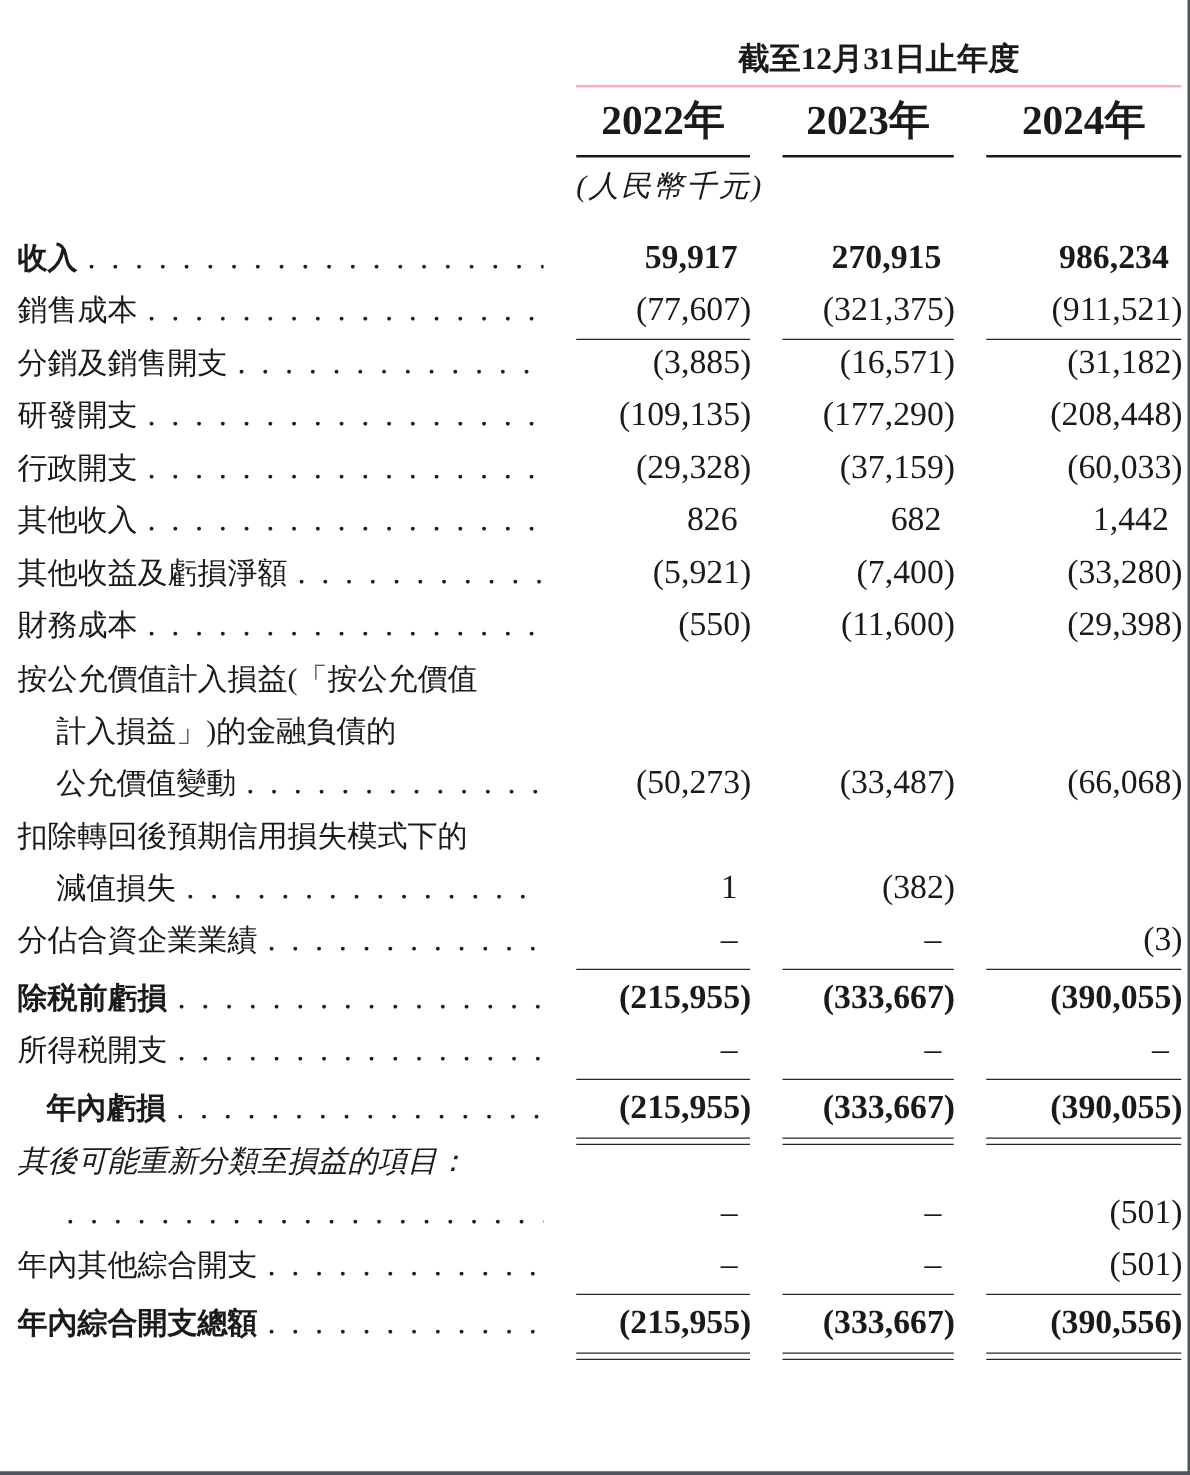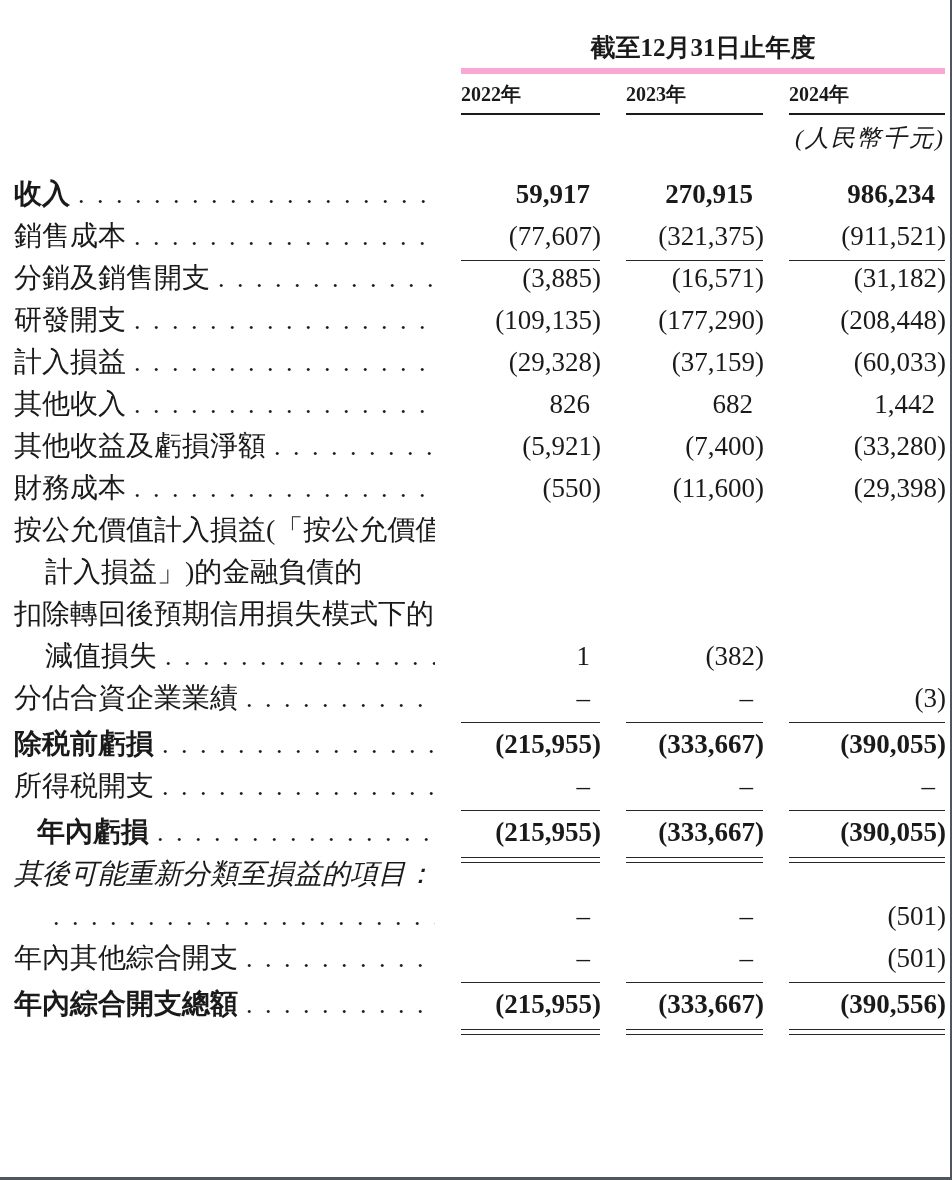"截至12月31日止年度" .period-title { border-bottom: 6px solid #f9a8d4 -> 2px solid #f9a8d4 }
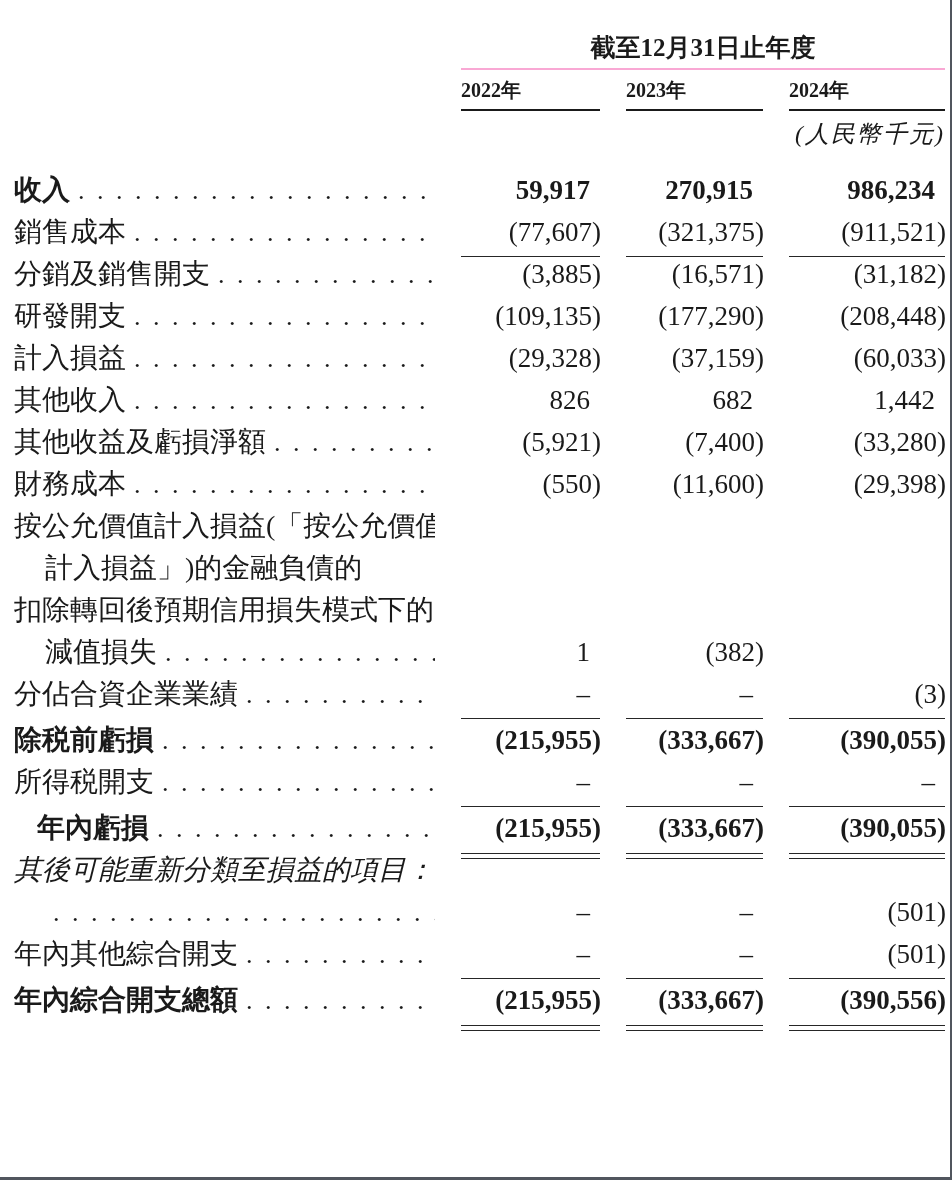"2022年" .year-cell { font-size: 20px -> 33px; text-align: left -> center }
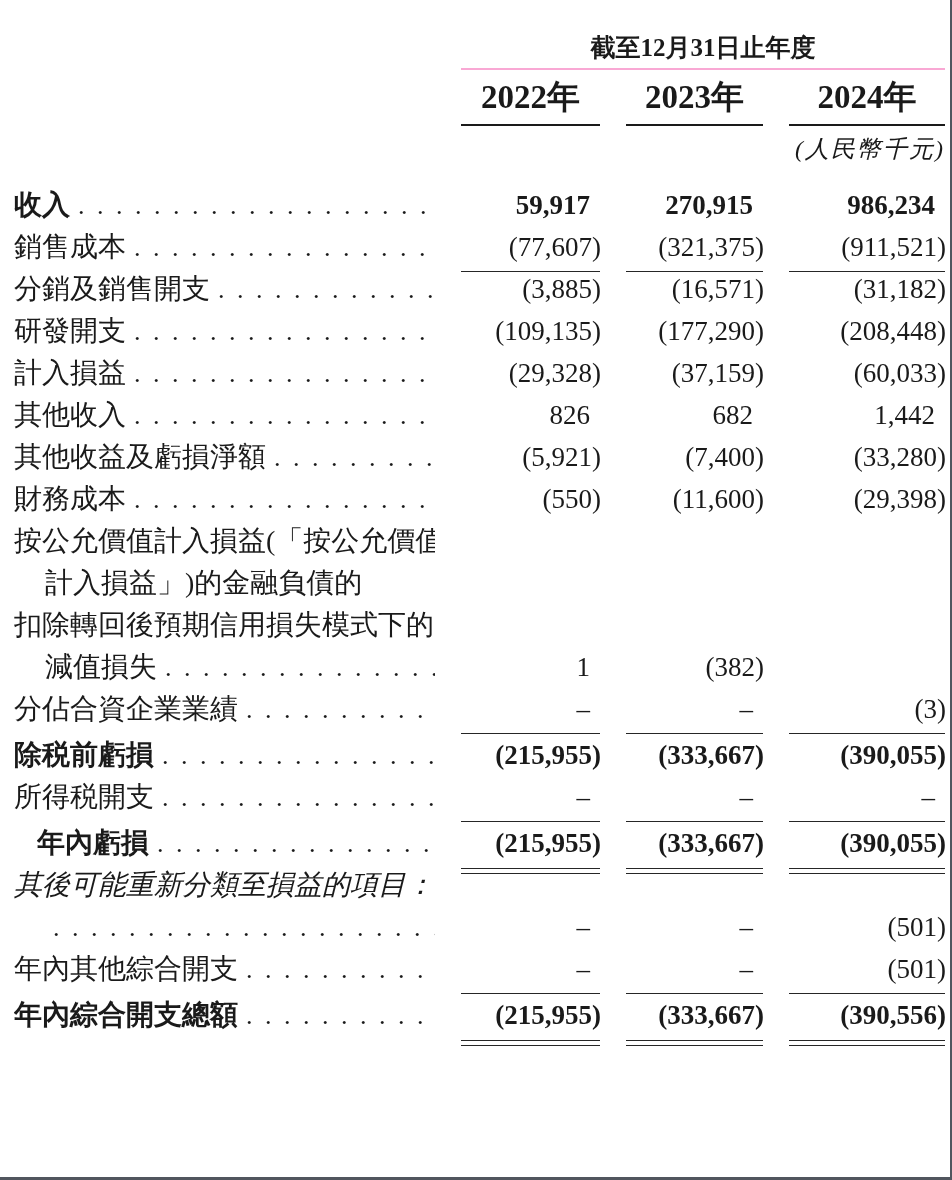"(人民幣千元)" .unit-note { text-align: right -> left }
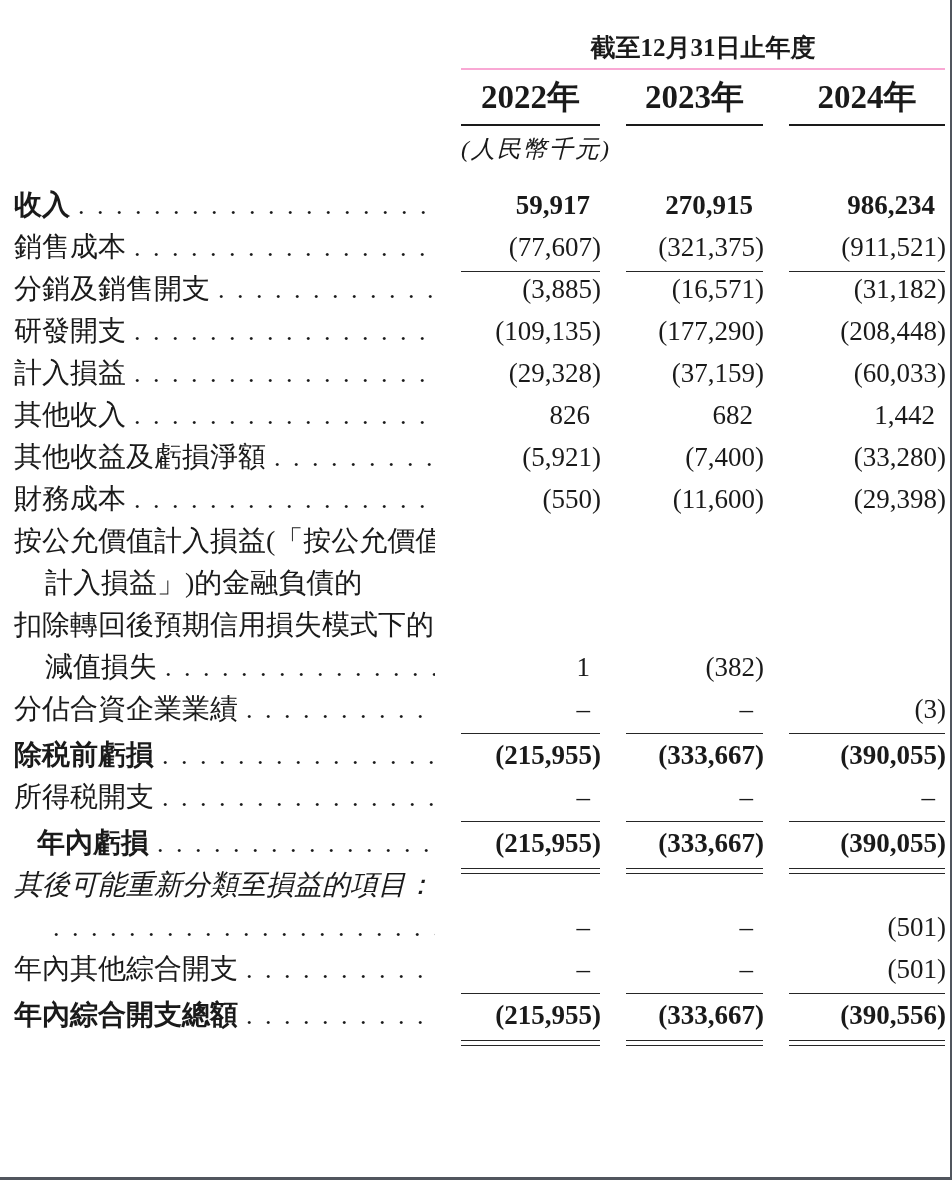"收入" .cell-label { font-size: 28px -> 24px }
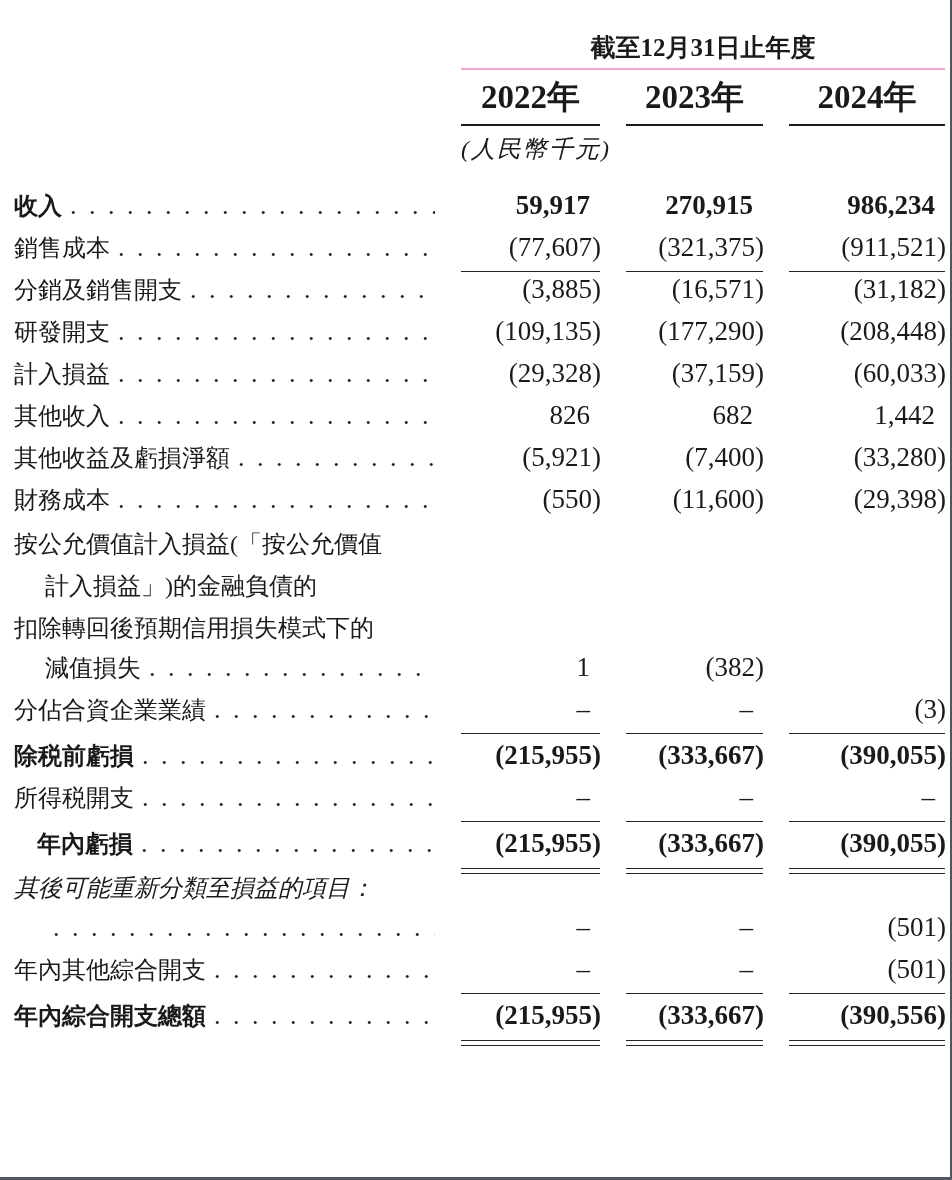"計入損益" span { text: 計入損益 -> 行政開支 }
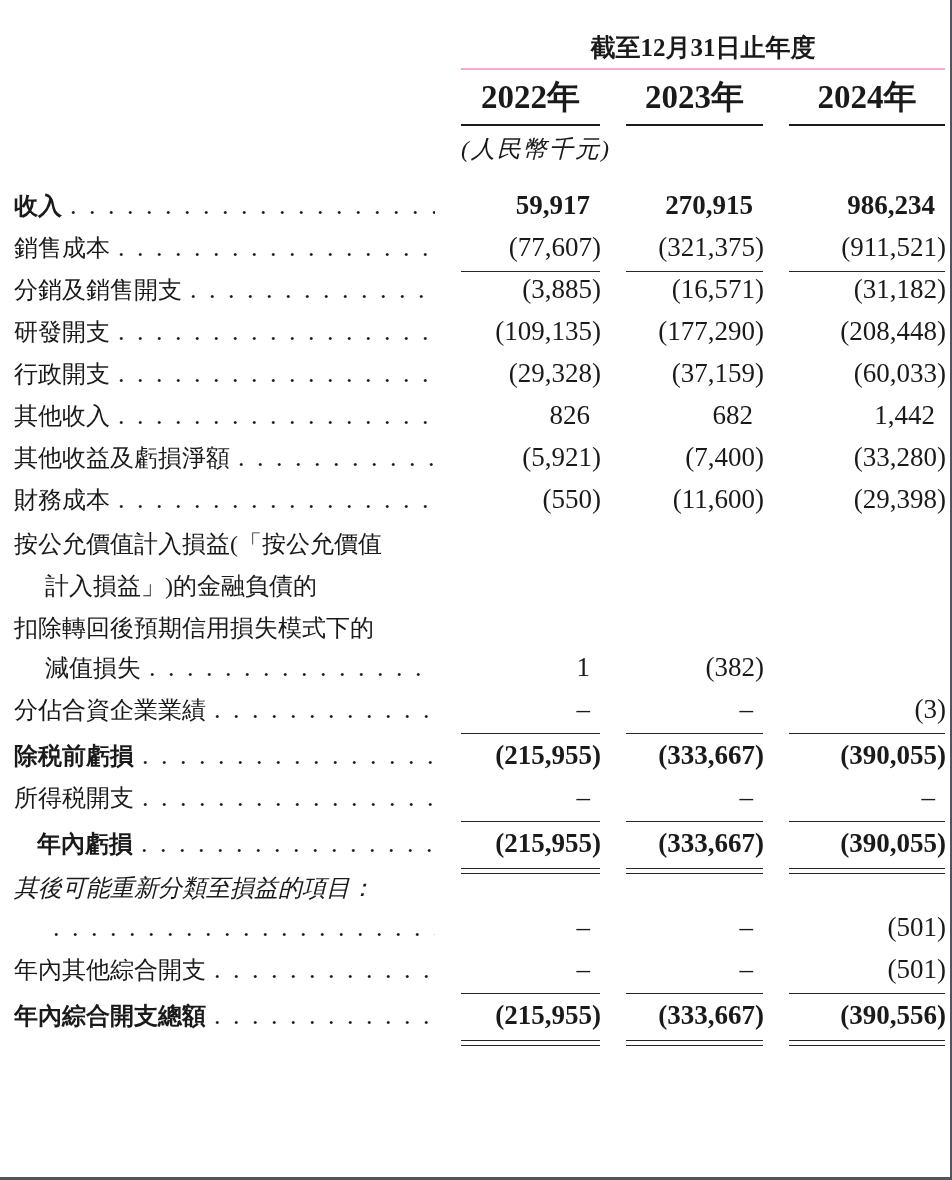"公允價值變動" div.row { html: none -> <div> <div> <span>公允價值變動</span> <span></span> </div> <div><span>(50,273)</span></div> <div><span>(33,487)</span></div> <div><span>(66,068)</span></div> </div> }
